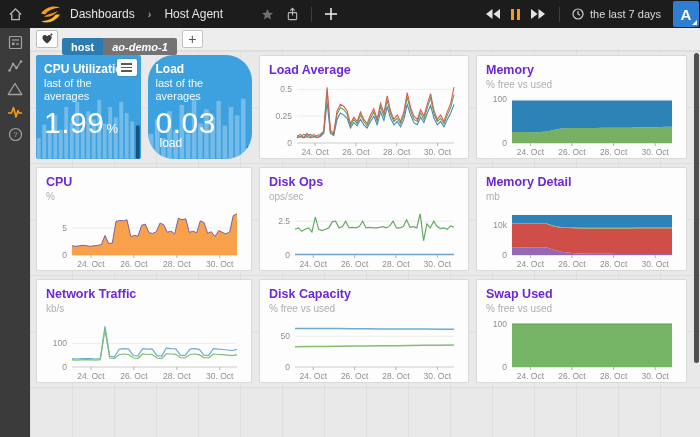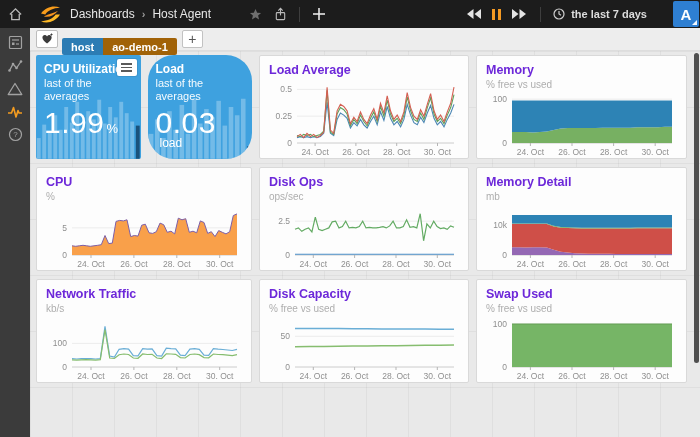"Dashboards" .crumbs { gap: 7px -> 13px }
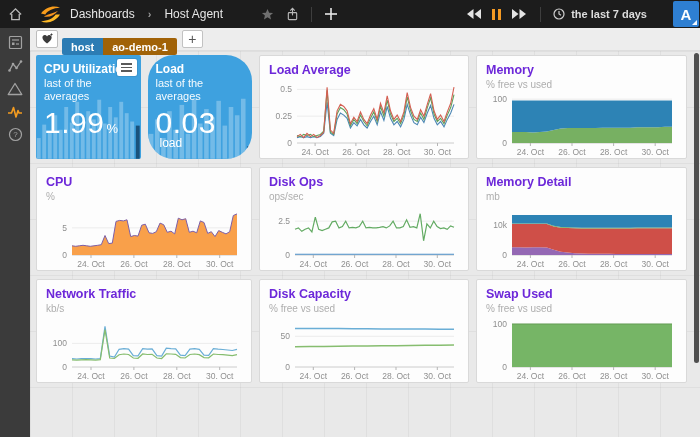"the last 7 days" .timerange { font-weight: bold -> none; margin: 0 26px 0 12px -> 0 12px 0 12px }
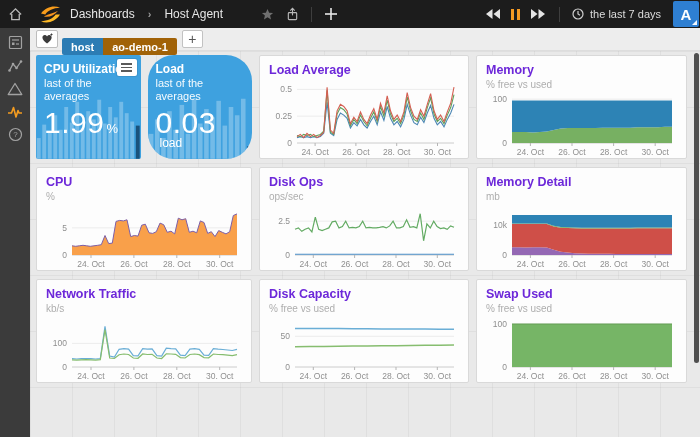"ao-demo-1" span.chip { background: #a16207 -> #737373; font-style: none -> italic }
